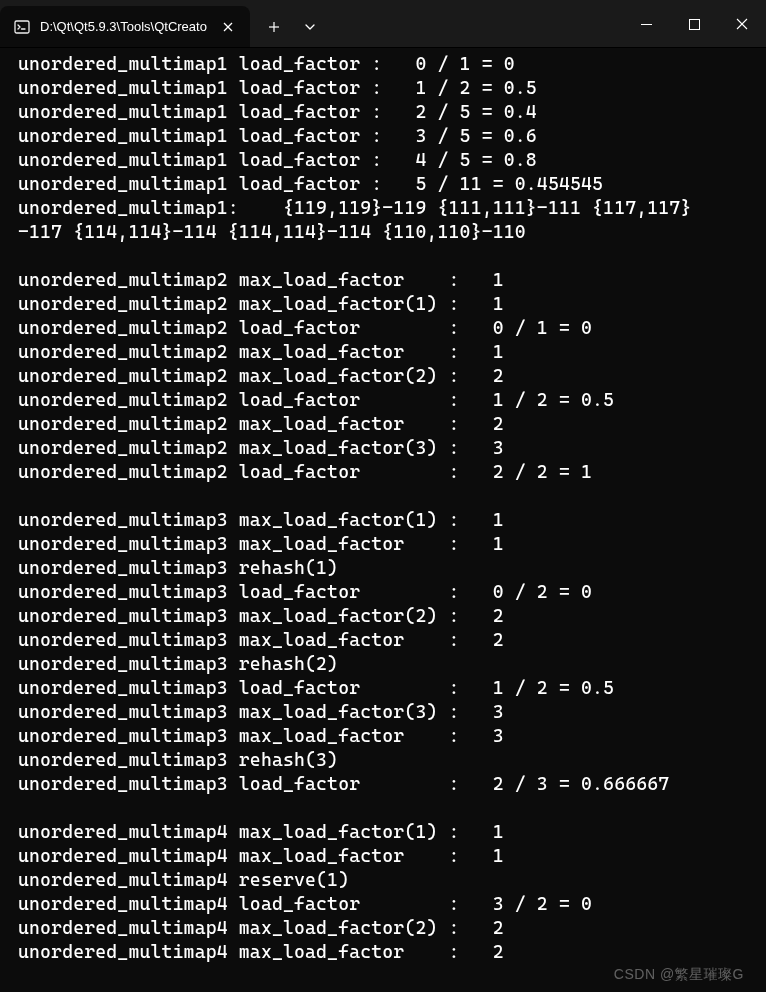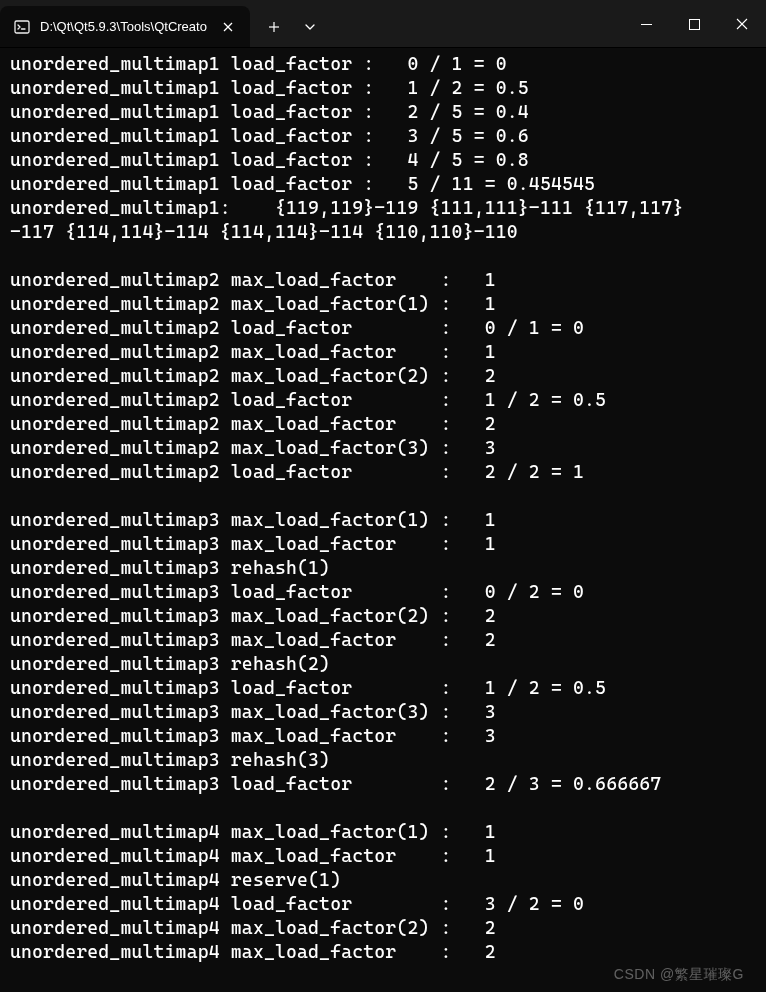"unordered_multimap1 load_factor : 0 /" .terminal { padding: 4px 10px -> 4px 18px }
